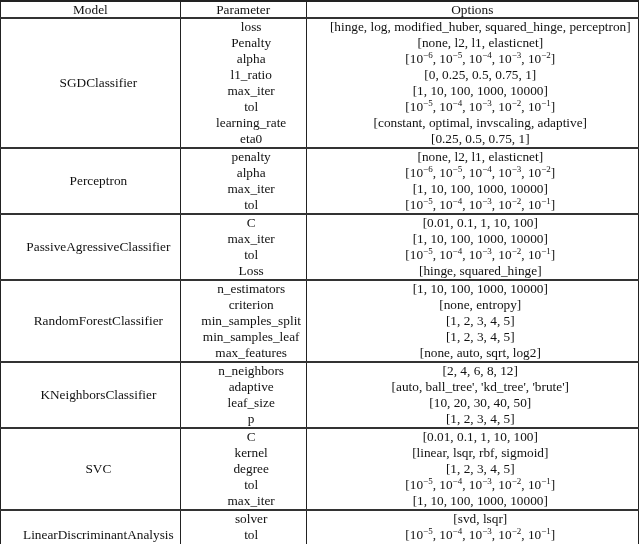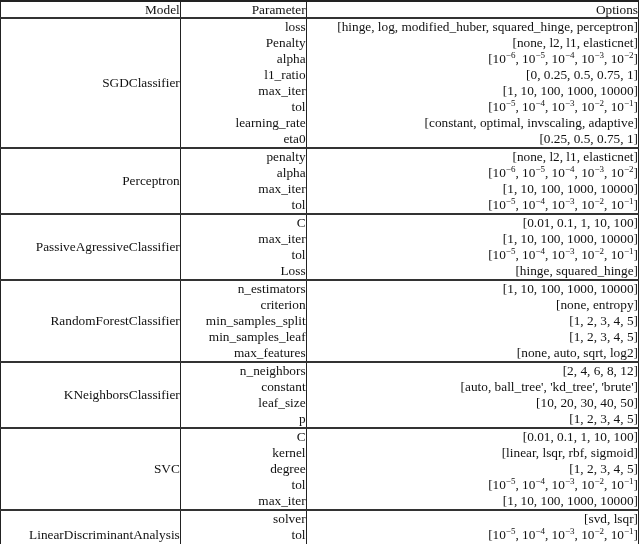"Model" table.hp th, table.hp td { text-align: right -> center }
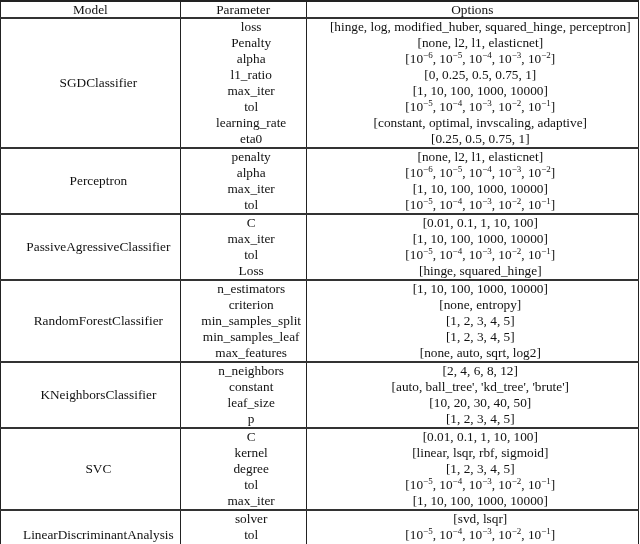"constant" span.line { text: constant -> adaptive }
